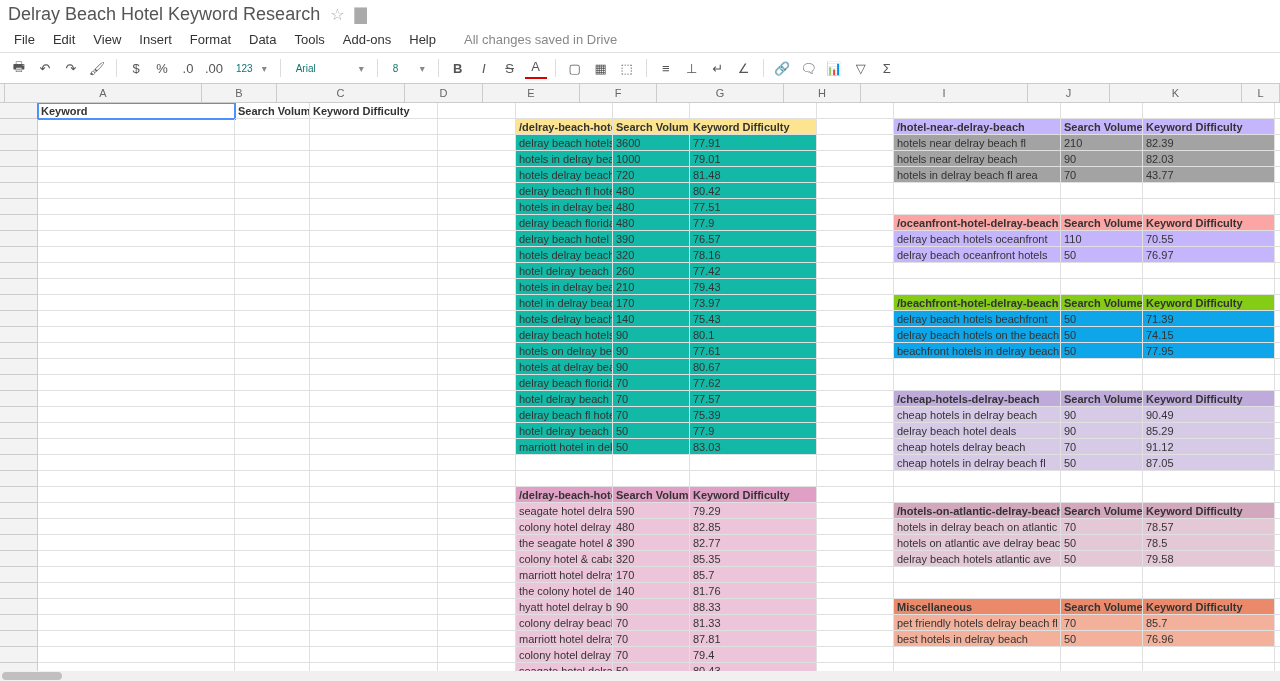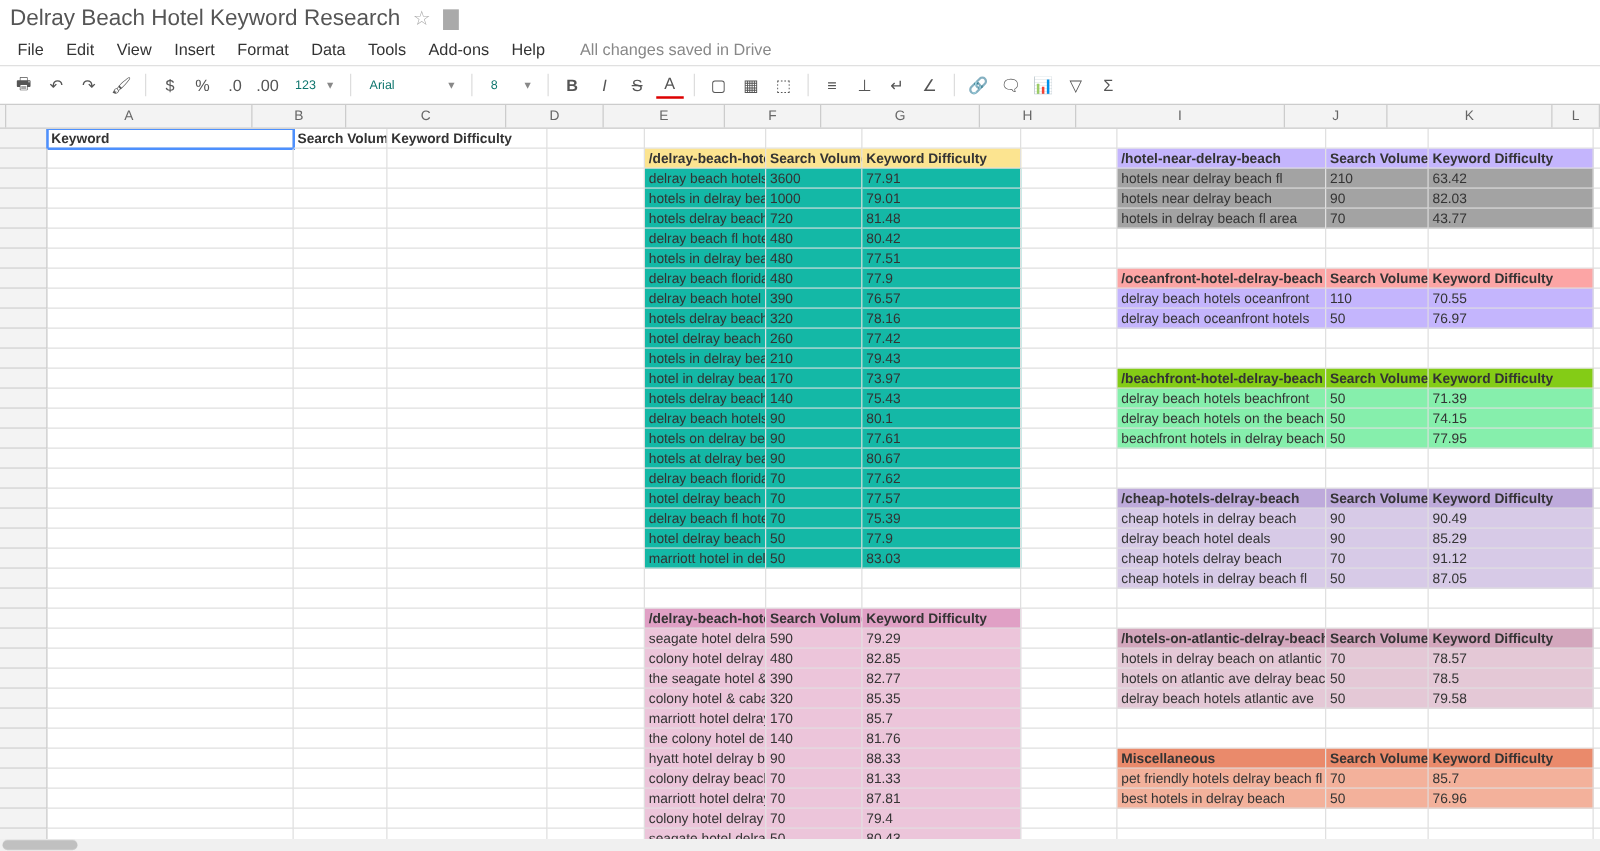"63.42" div.cell { text: 63.42 -> 82.39 }
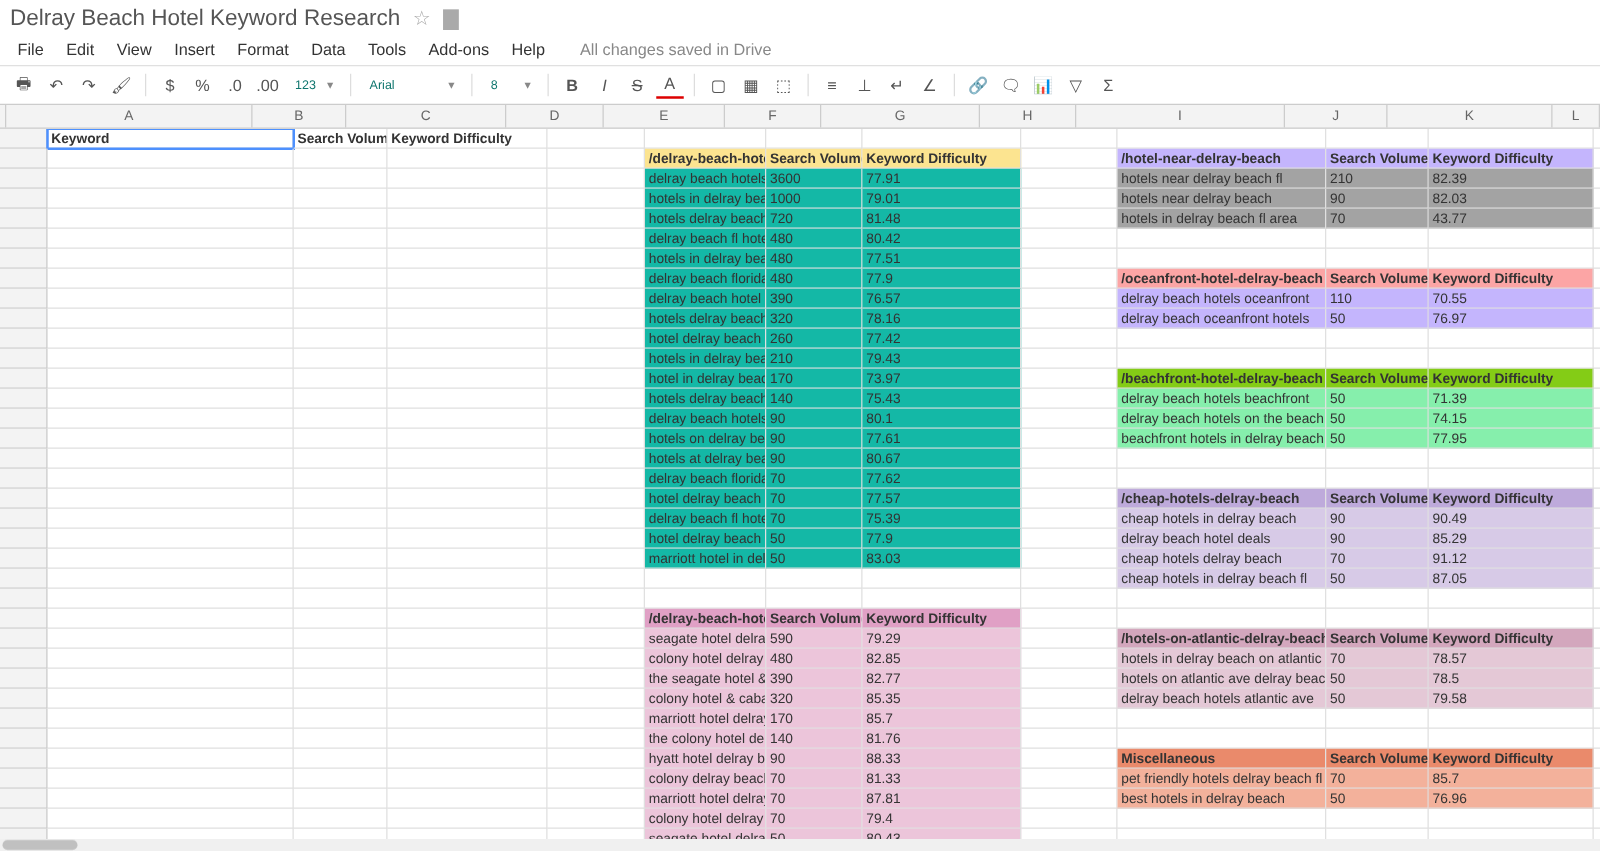"delray beach hotels beachfront" .c-orange { background: #86efac -> #0ea5e9 }
